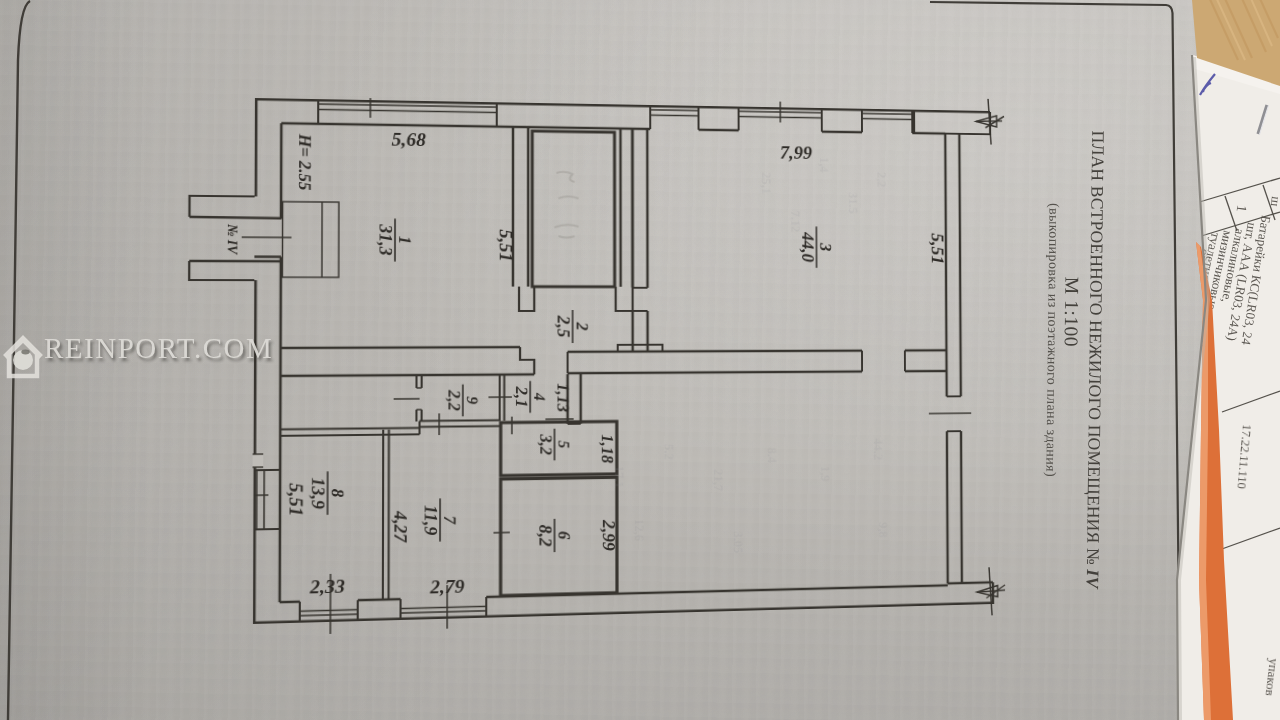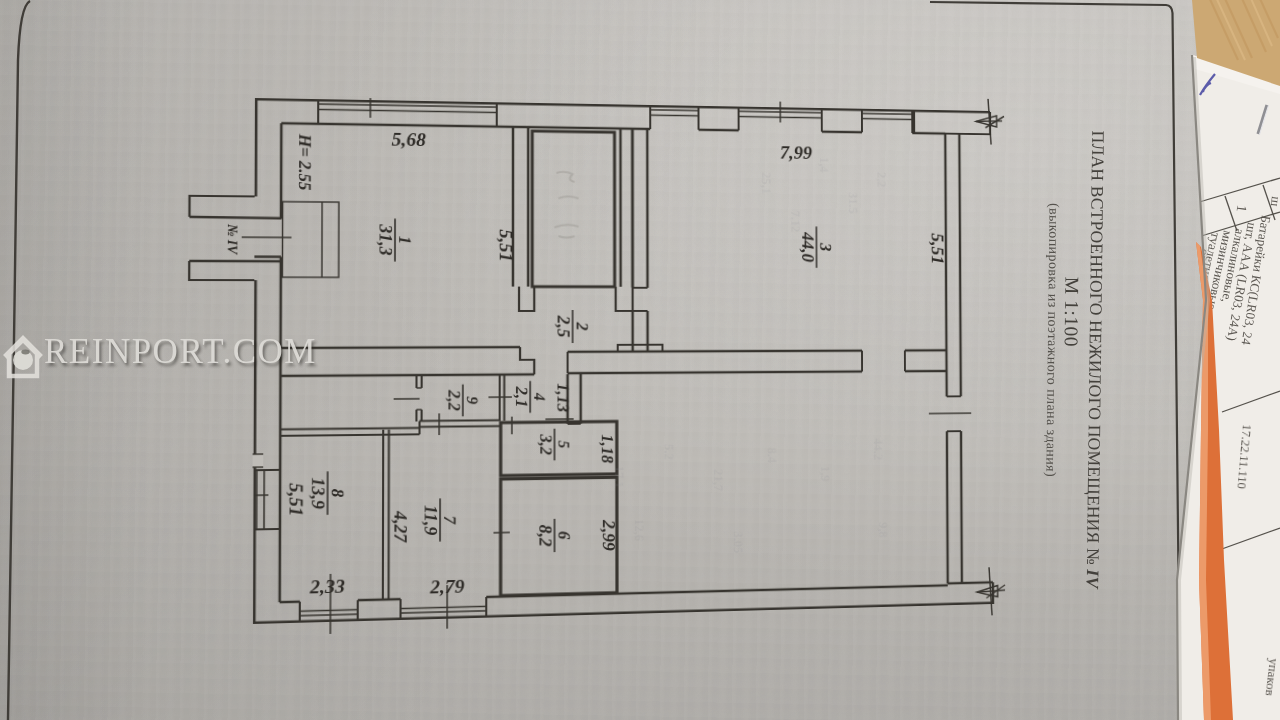"REINPORT.COM" div { font-size: 35px -> 29px }
